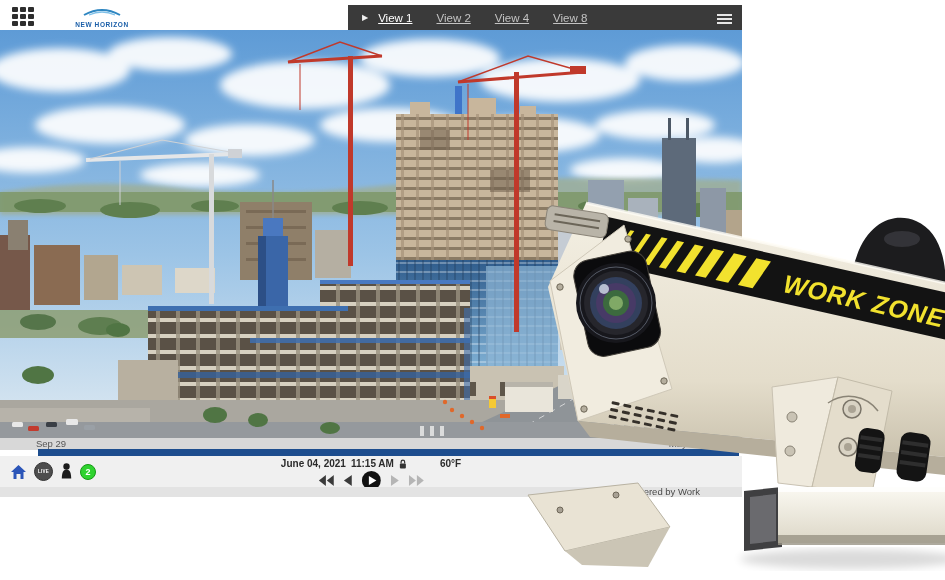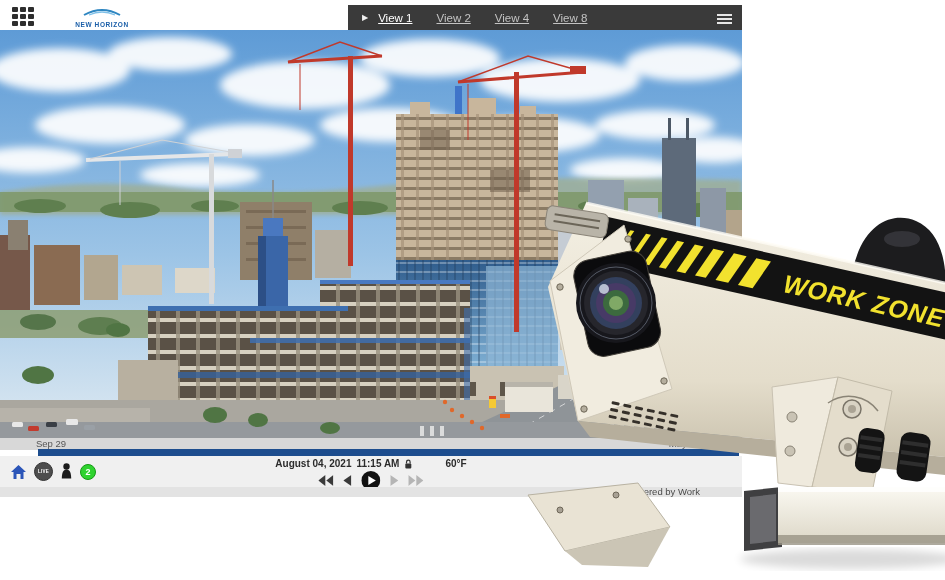"August 04, 2021" span { text: August -> June }
